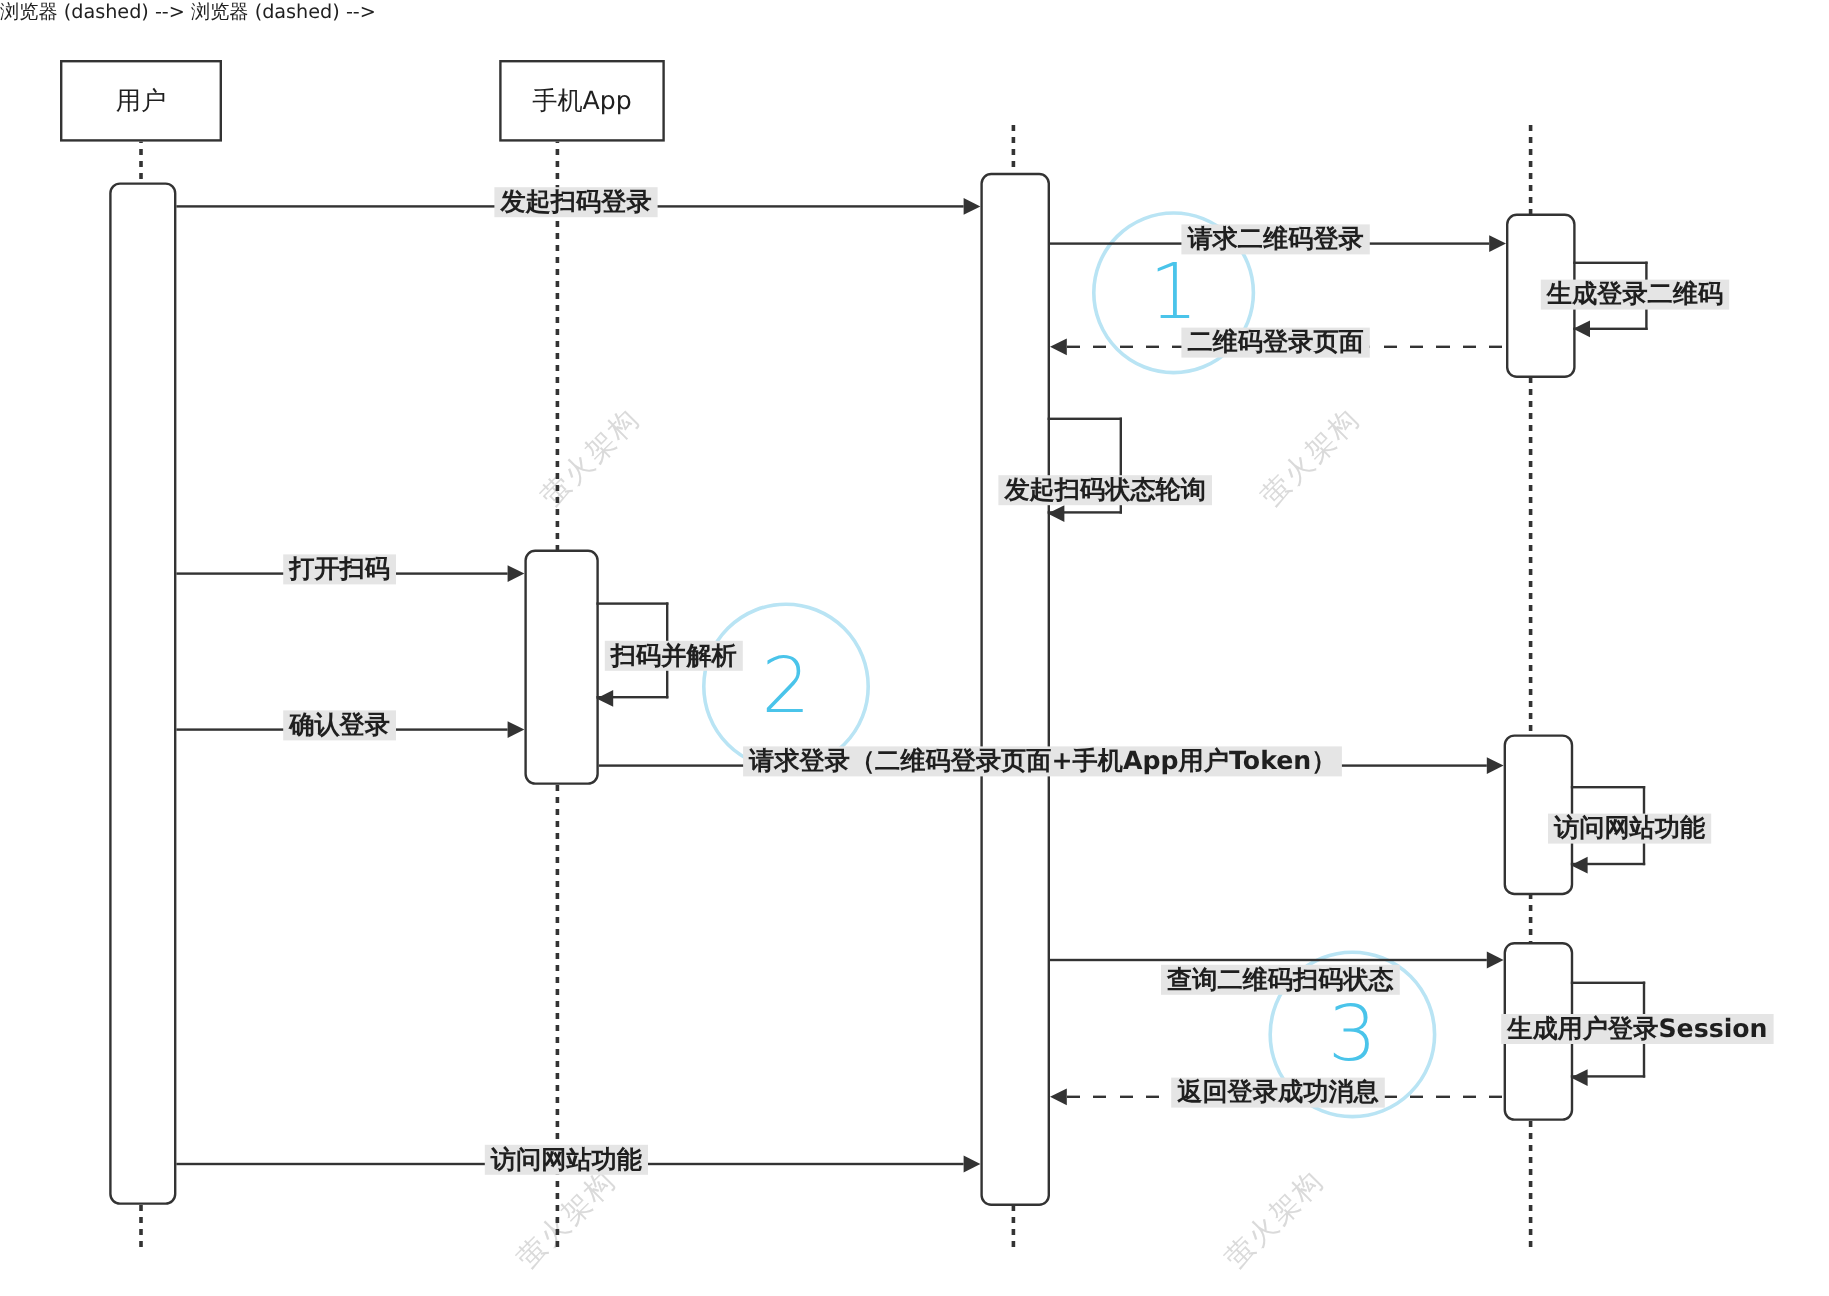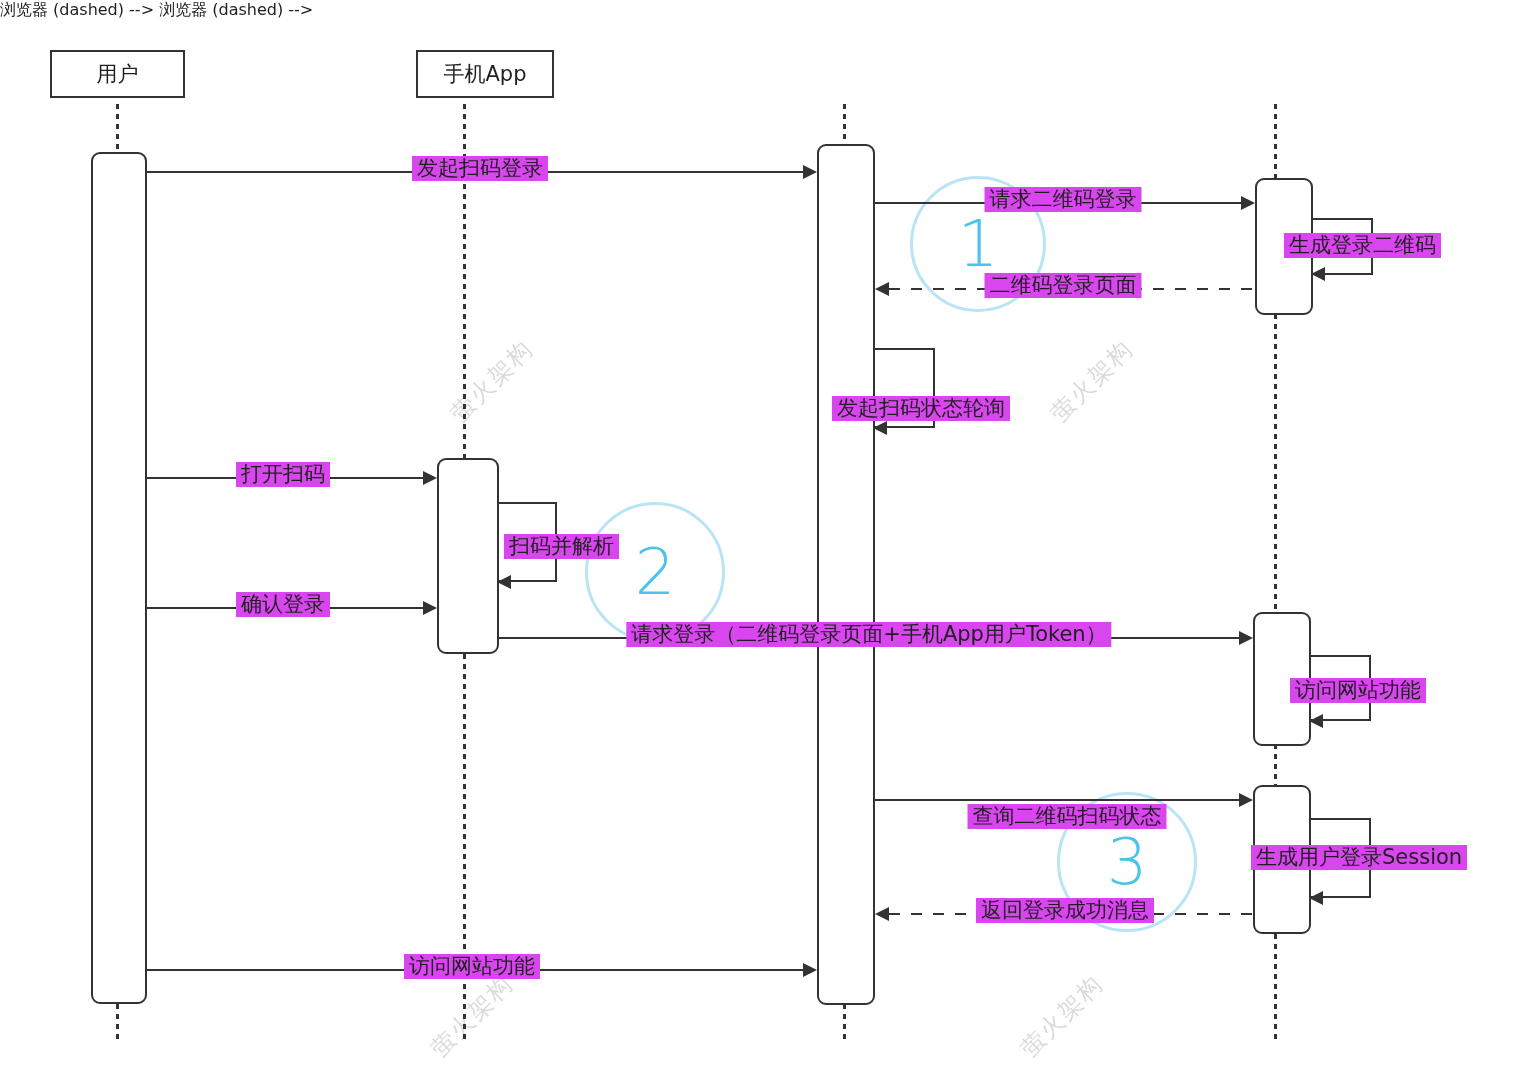"用户" .actor { height: 48px -> 68px }
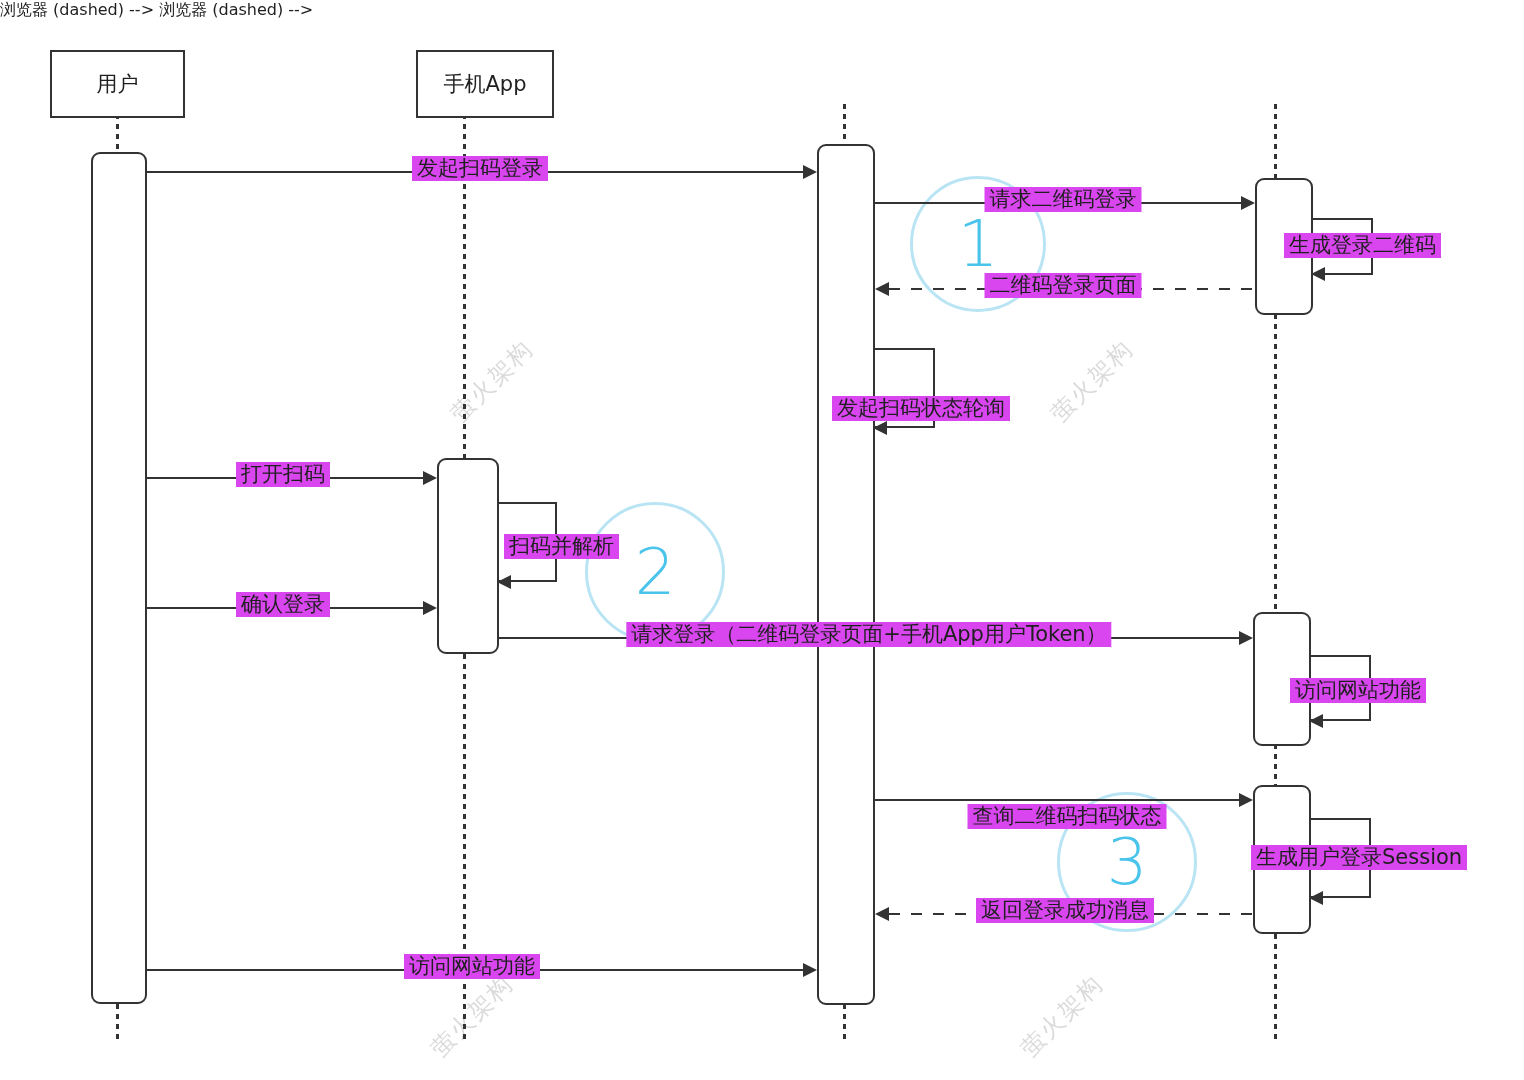"发起扫码登录" .msg-label { background: #d946ef -> #e5e5e5; font-weight: none -> bold }
